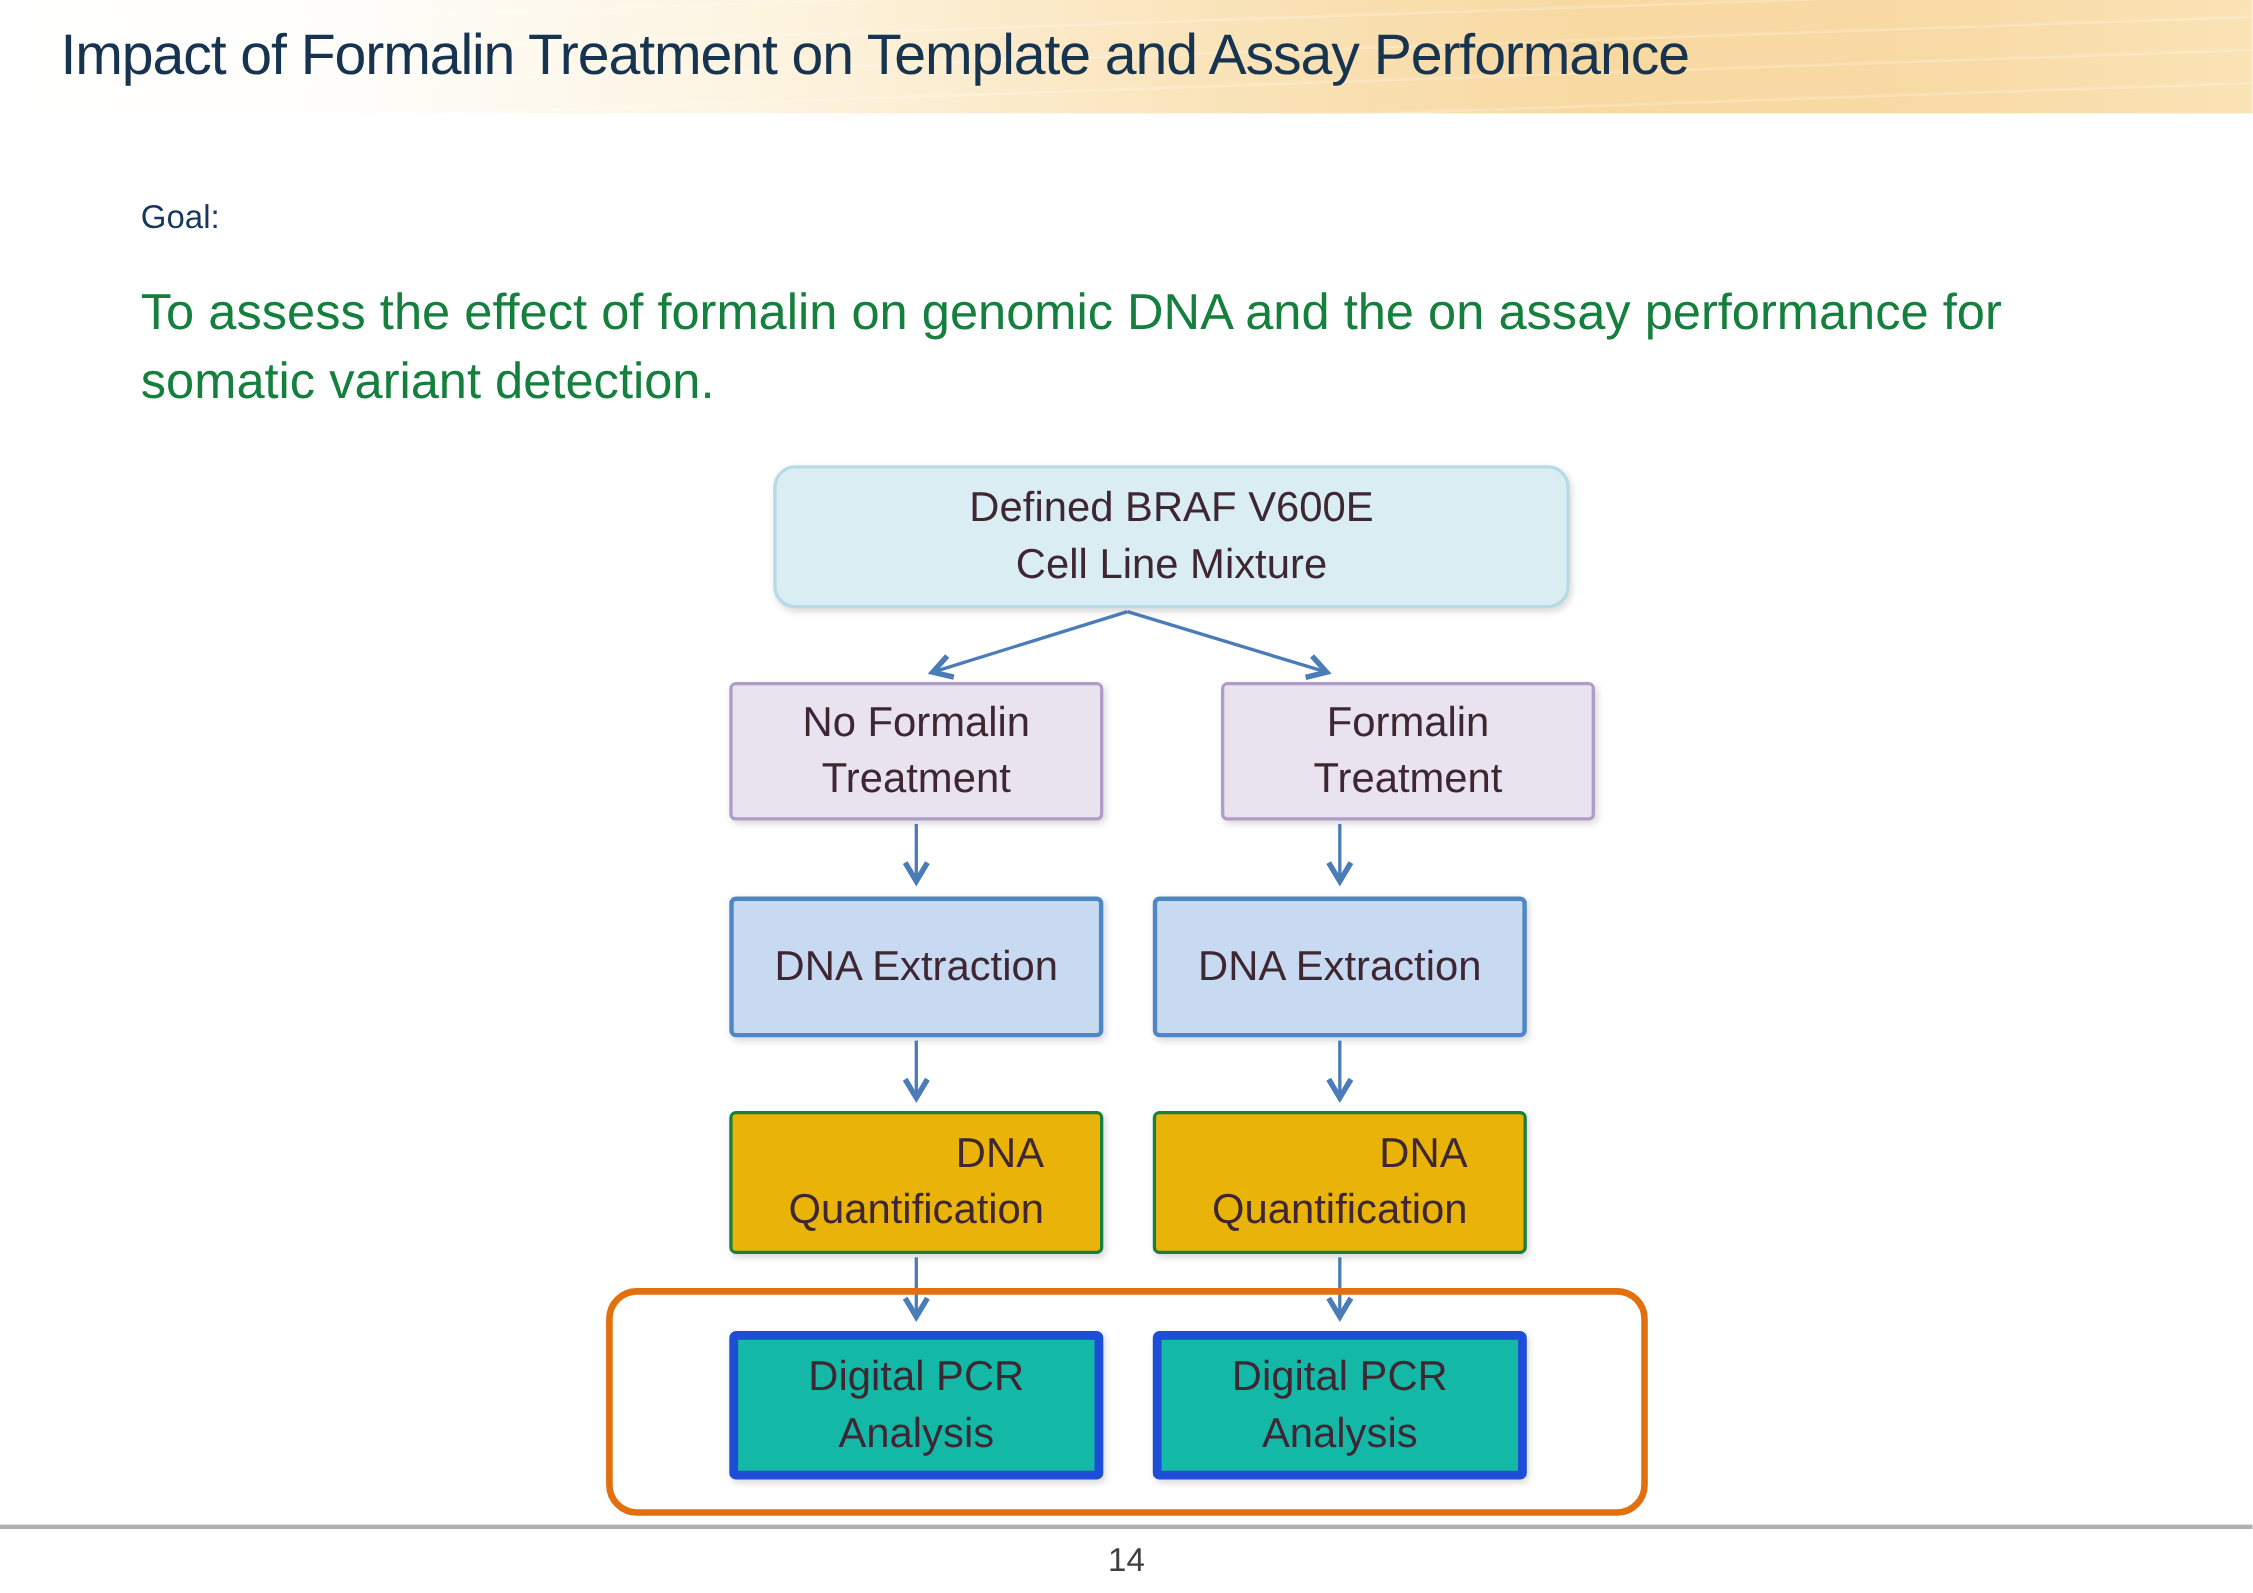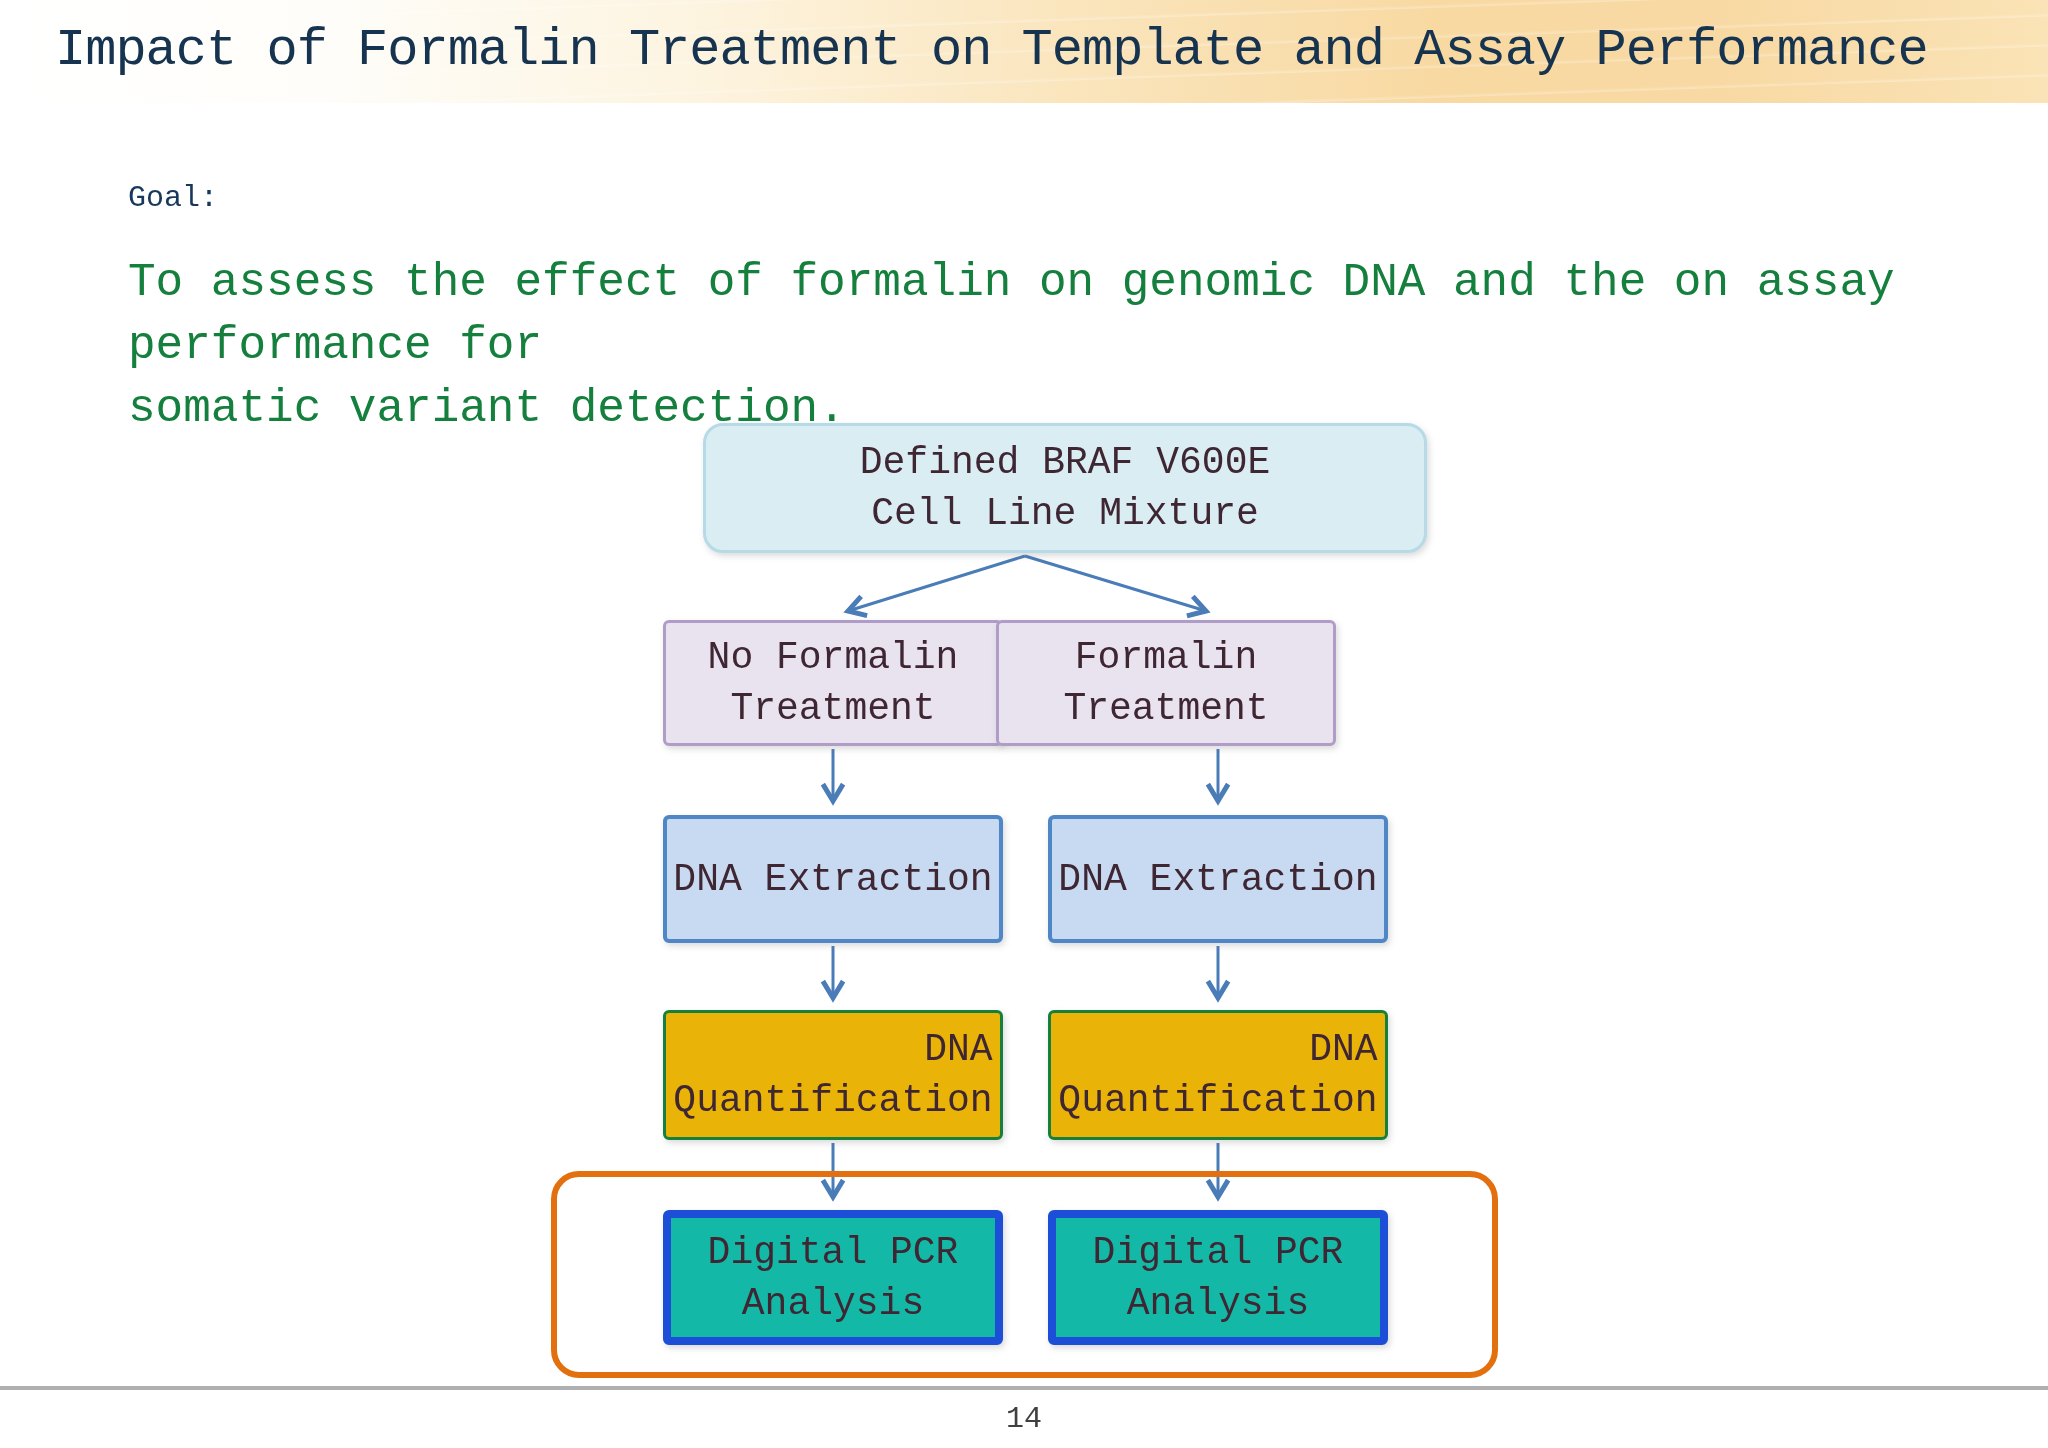"Impact of Formalin Treatment on" .slide { font-family: Liberation Mono, monospace -> none }
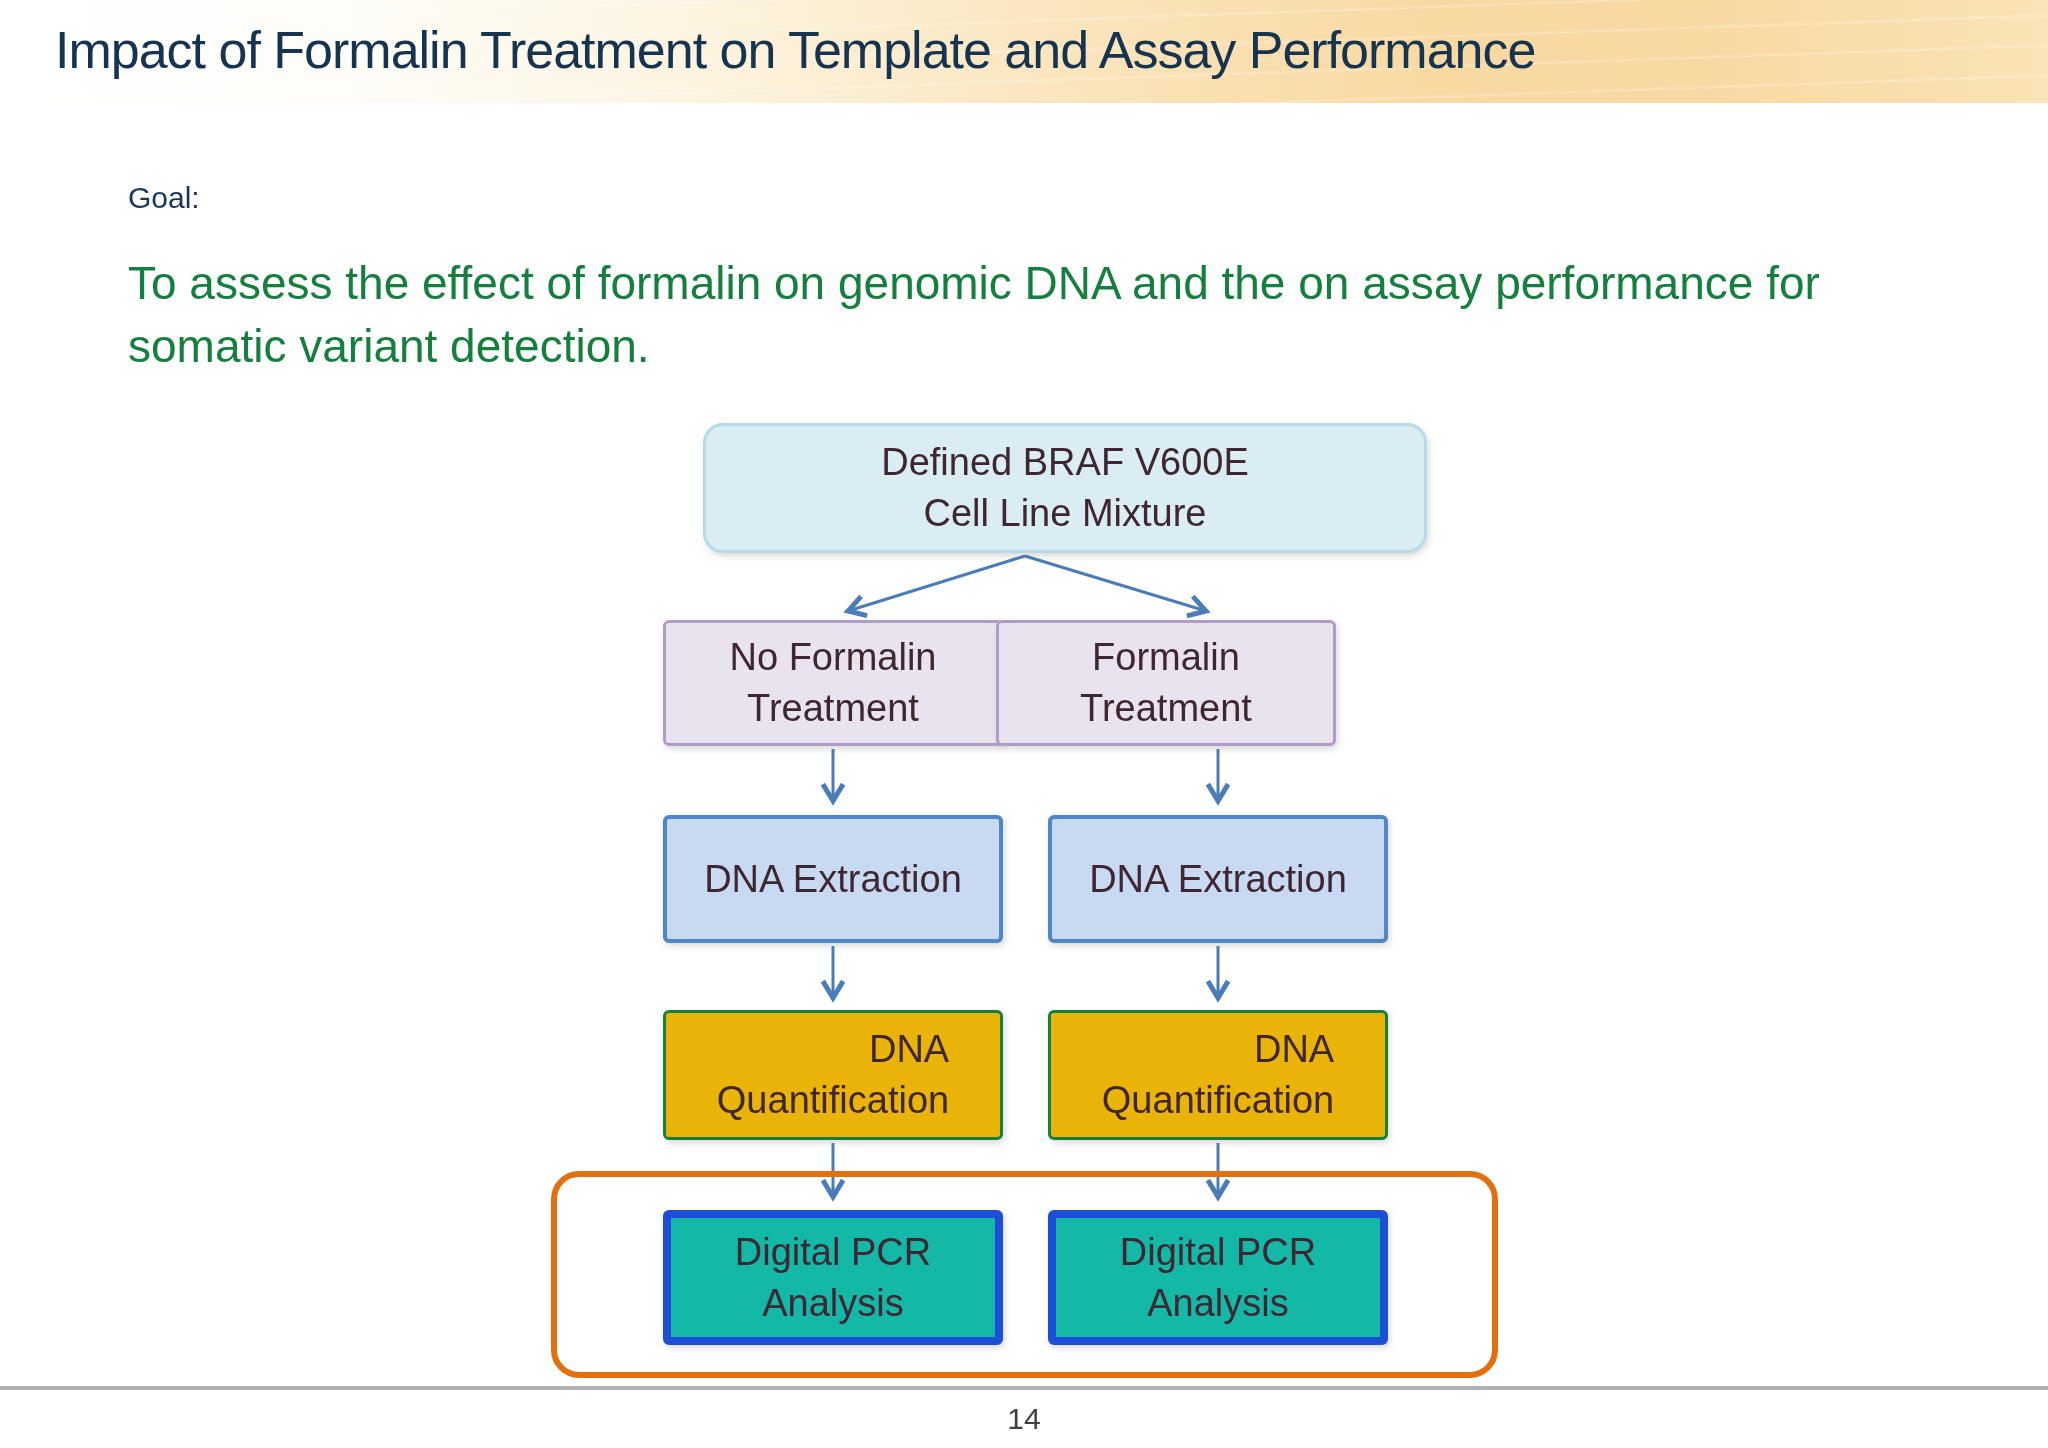"Formalin" div.node { left: 996px -> 1110px }
